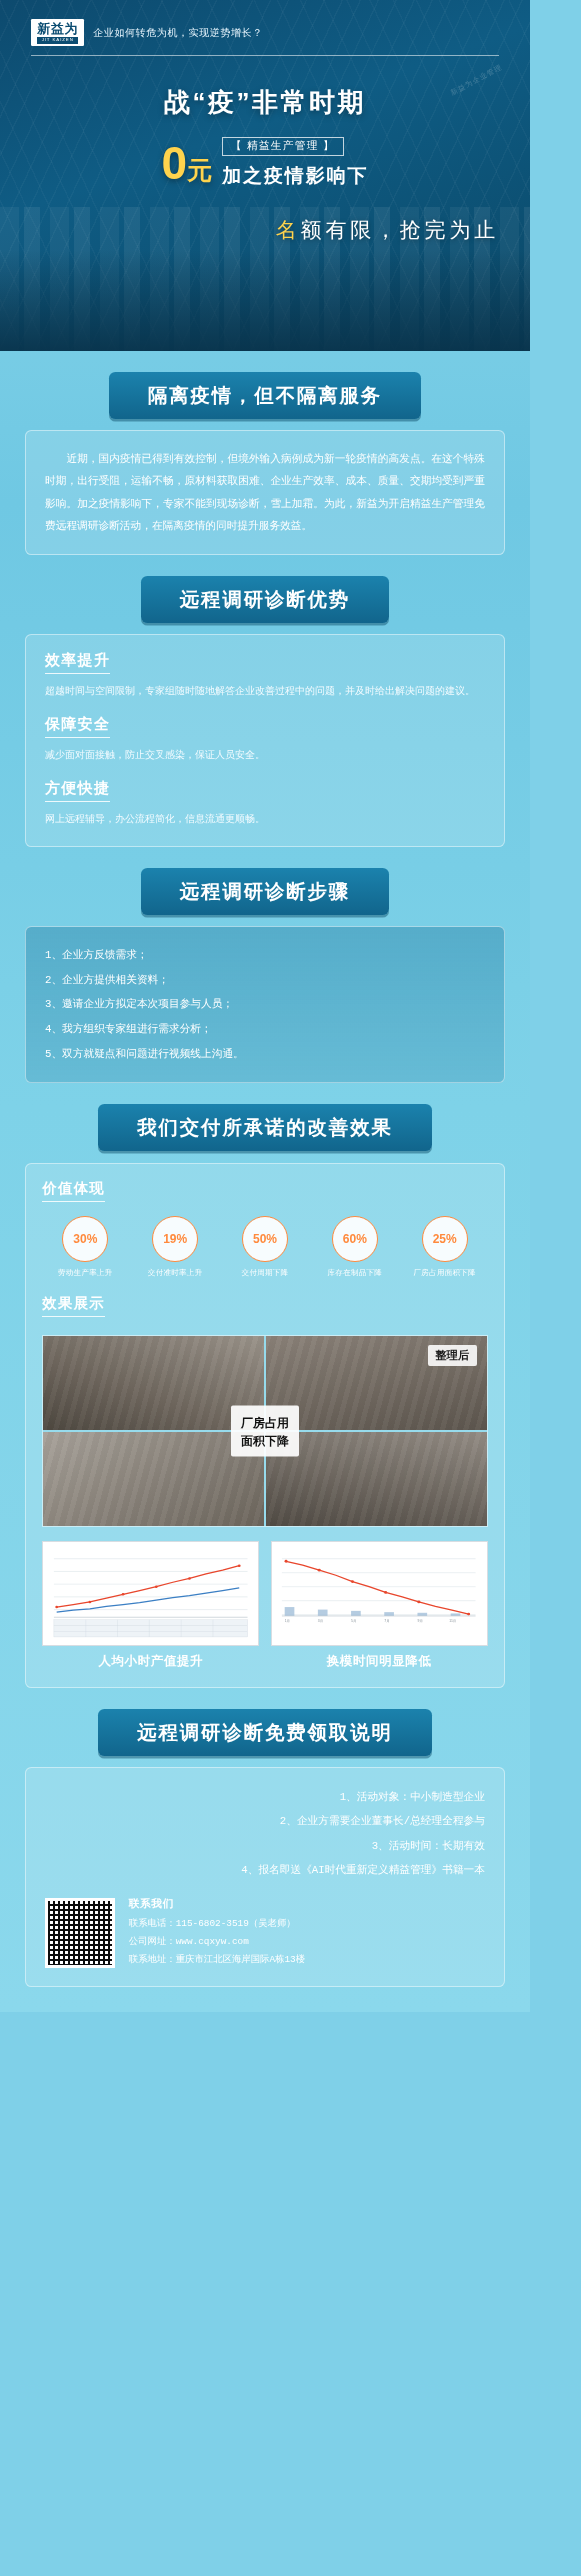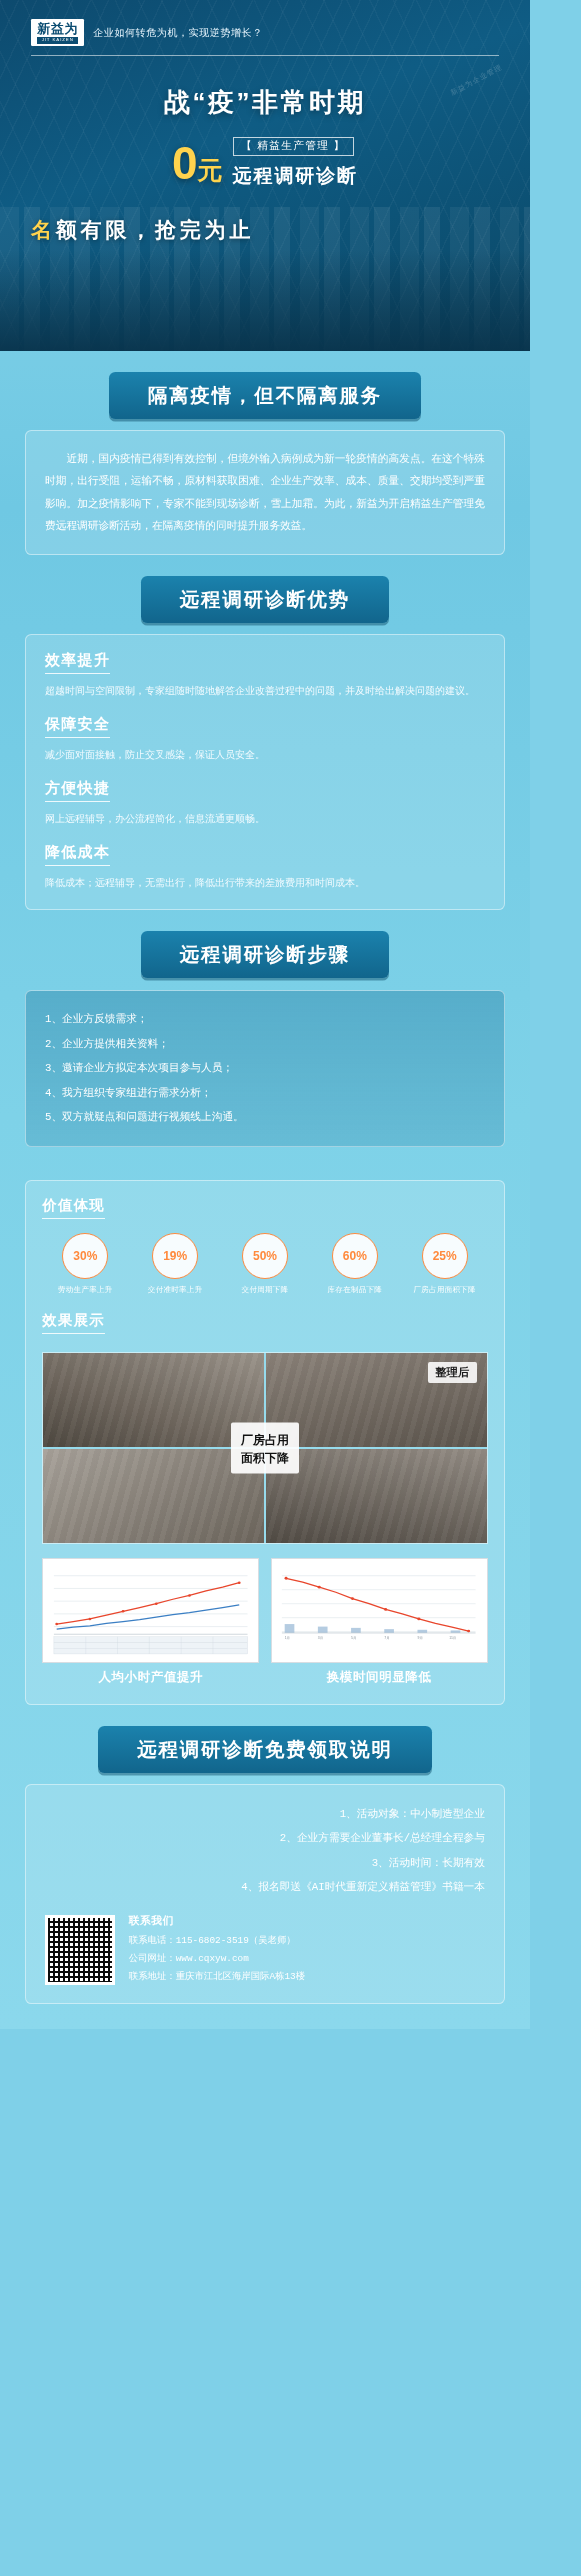"远程调研诊断" div.hero-sub { text: 远程调研诊断 -> 加之疫情影响下 }
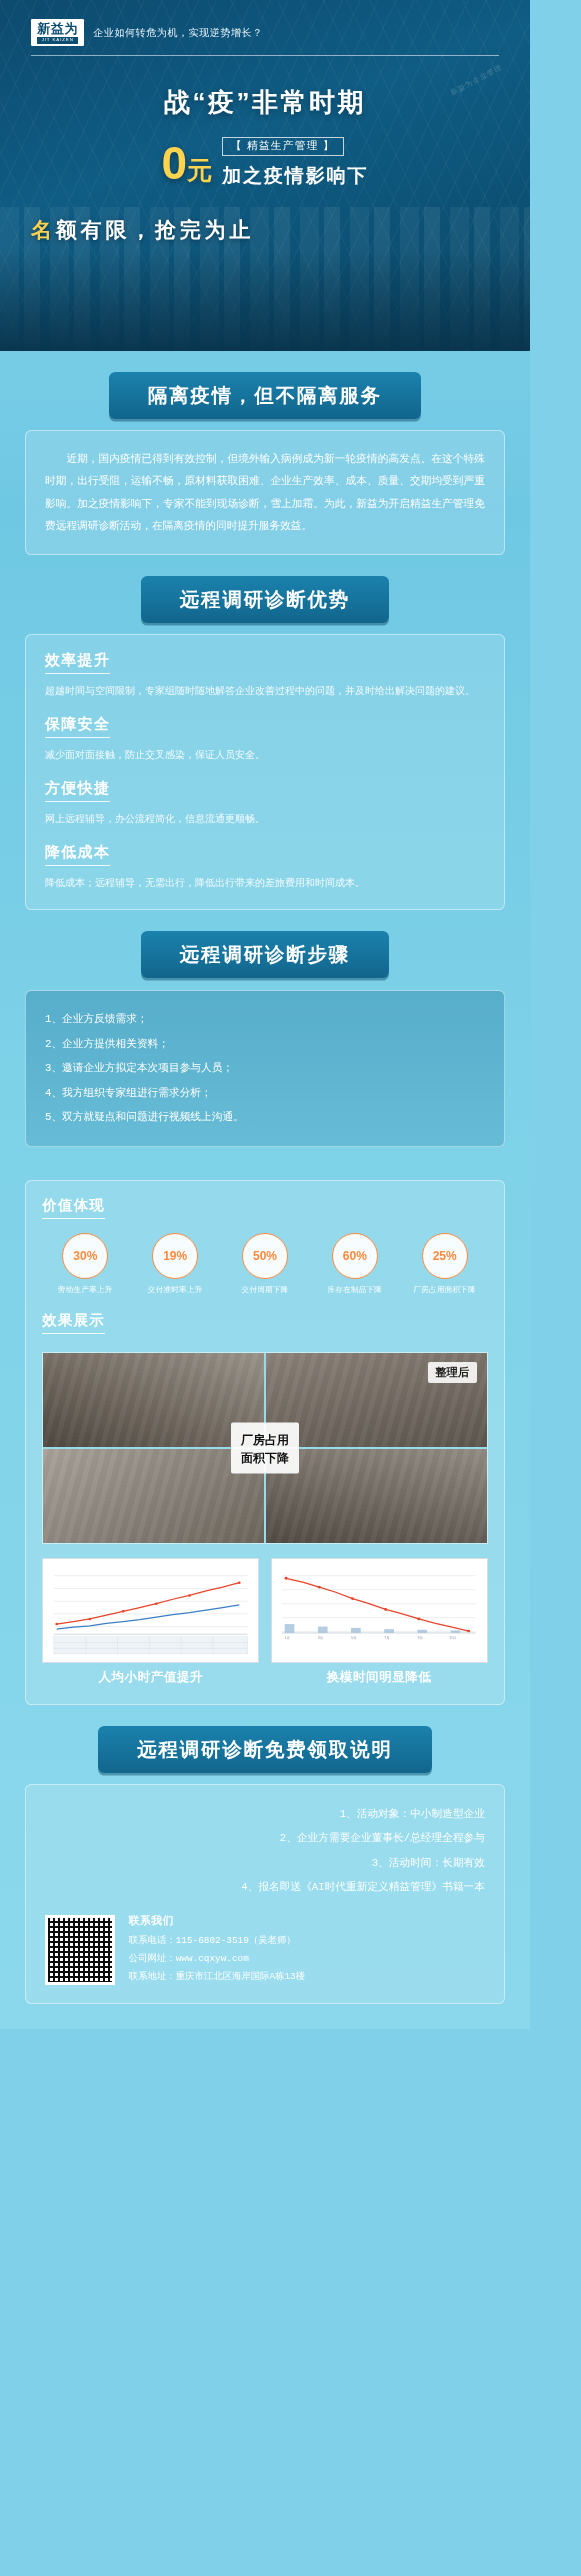"名额有限，抢完为止" .hero-slogan { font-weight: bold -> normal; text-align: left -> right }
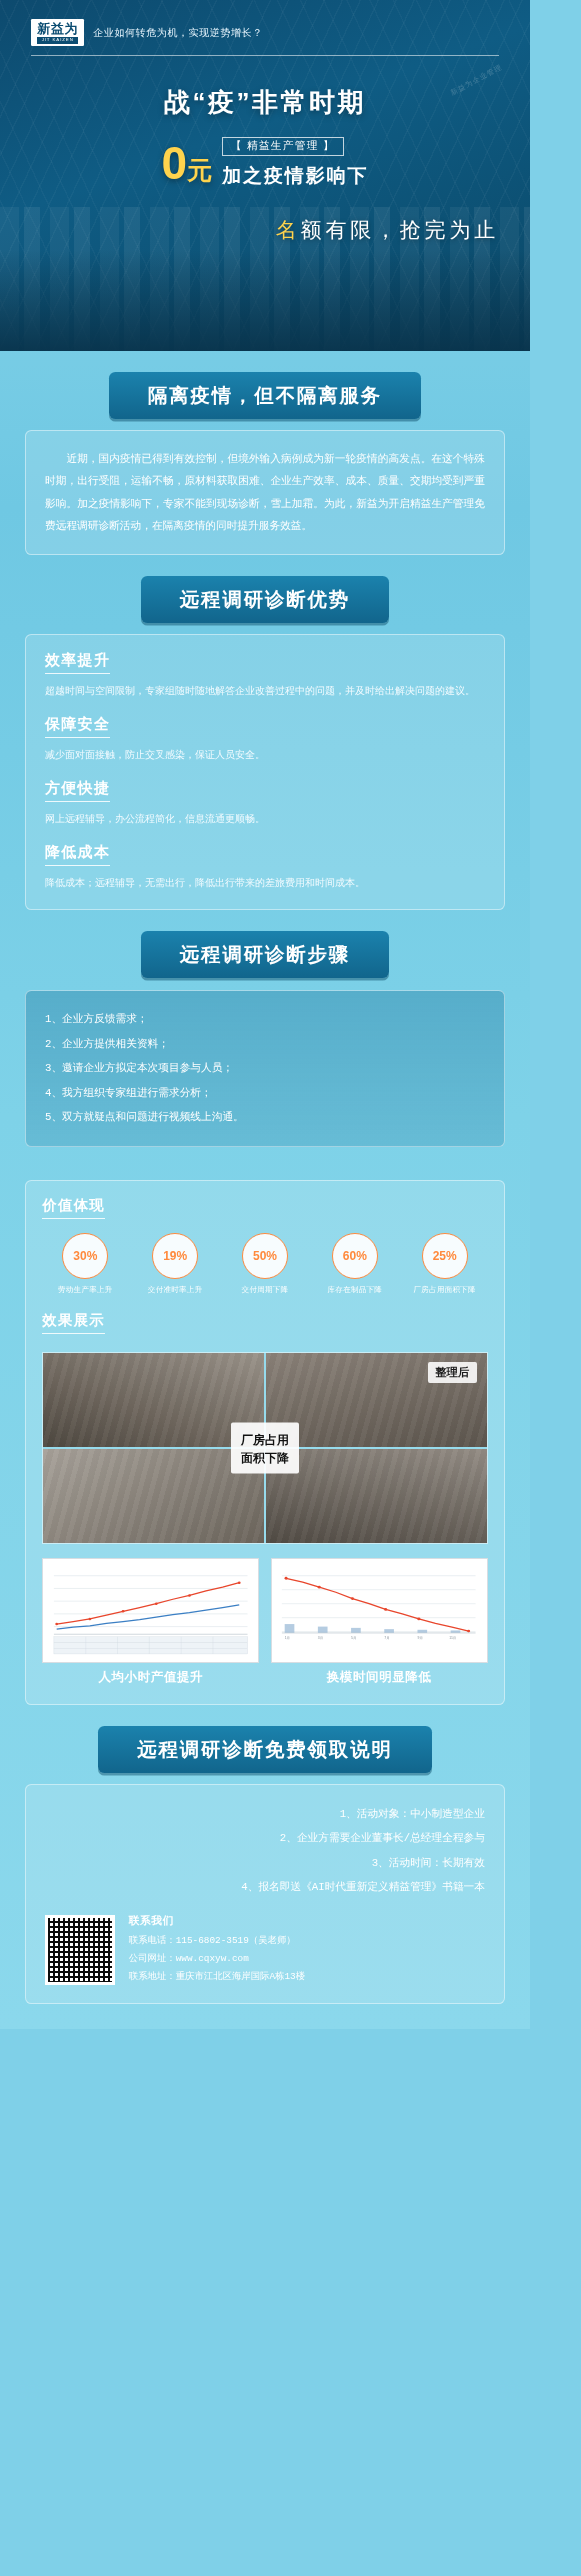"降低成本" div.adv-item { html: <div> <div>降低成本</div> <div>降低成本；远程辅导，无需出行，降低出行带来的差旅费用和时间成本。</div> </div> -> none }
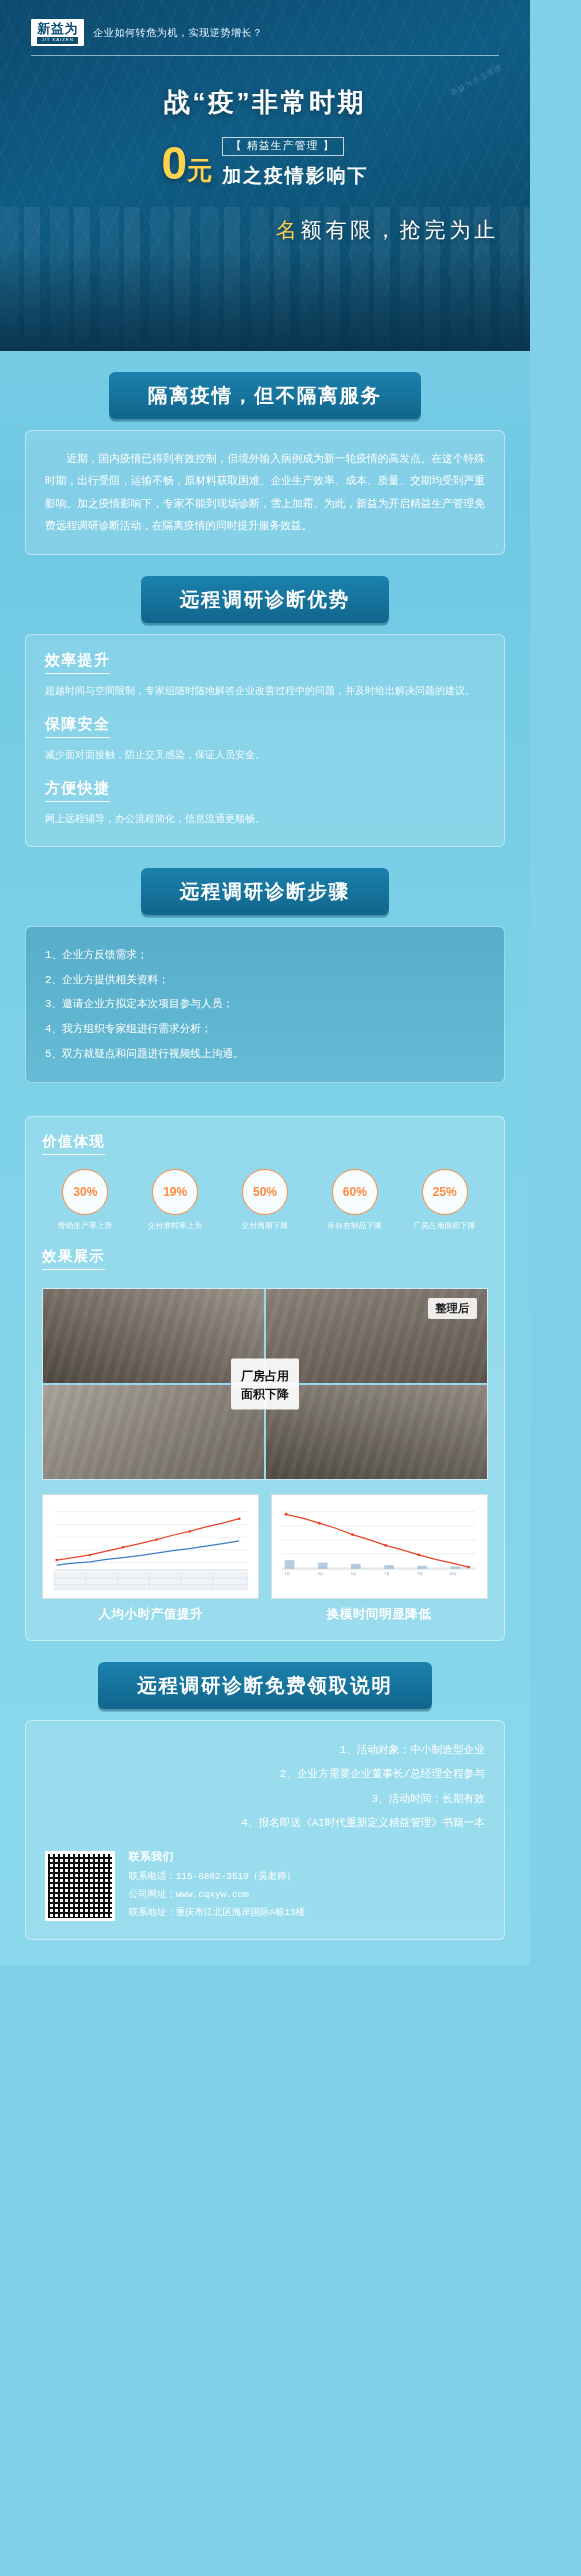"我们交付所承诺的改善效果" div.sec-title-wrap { html: none -> <div> <div>我们交付所承诺的改善效果</div> </div> }
